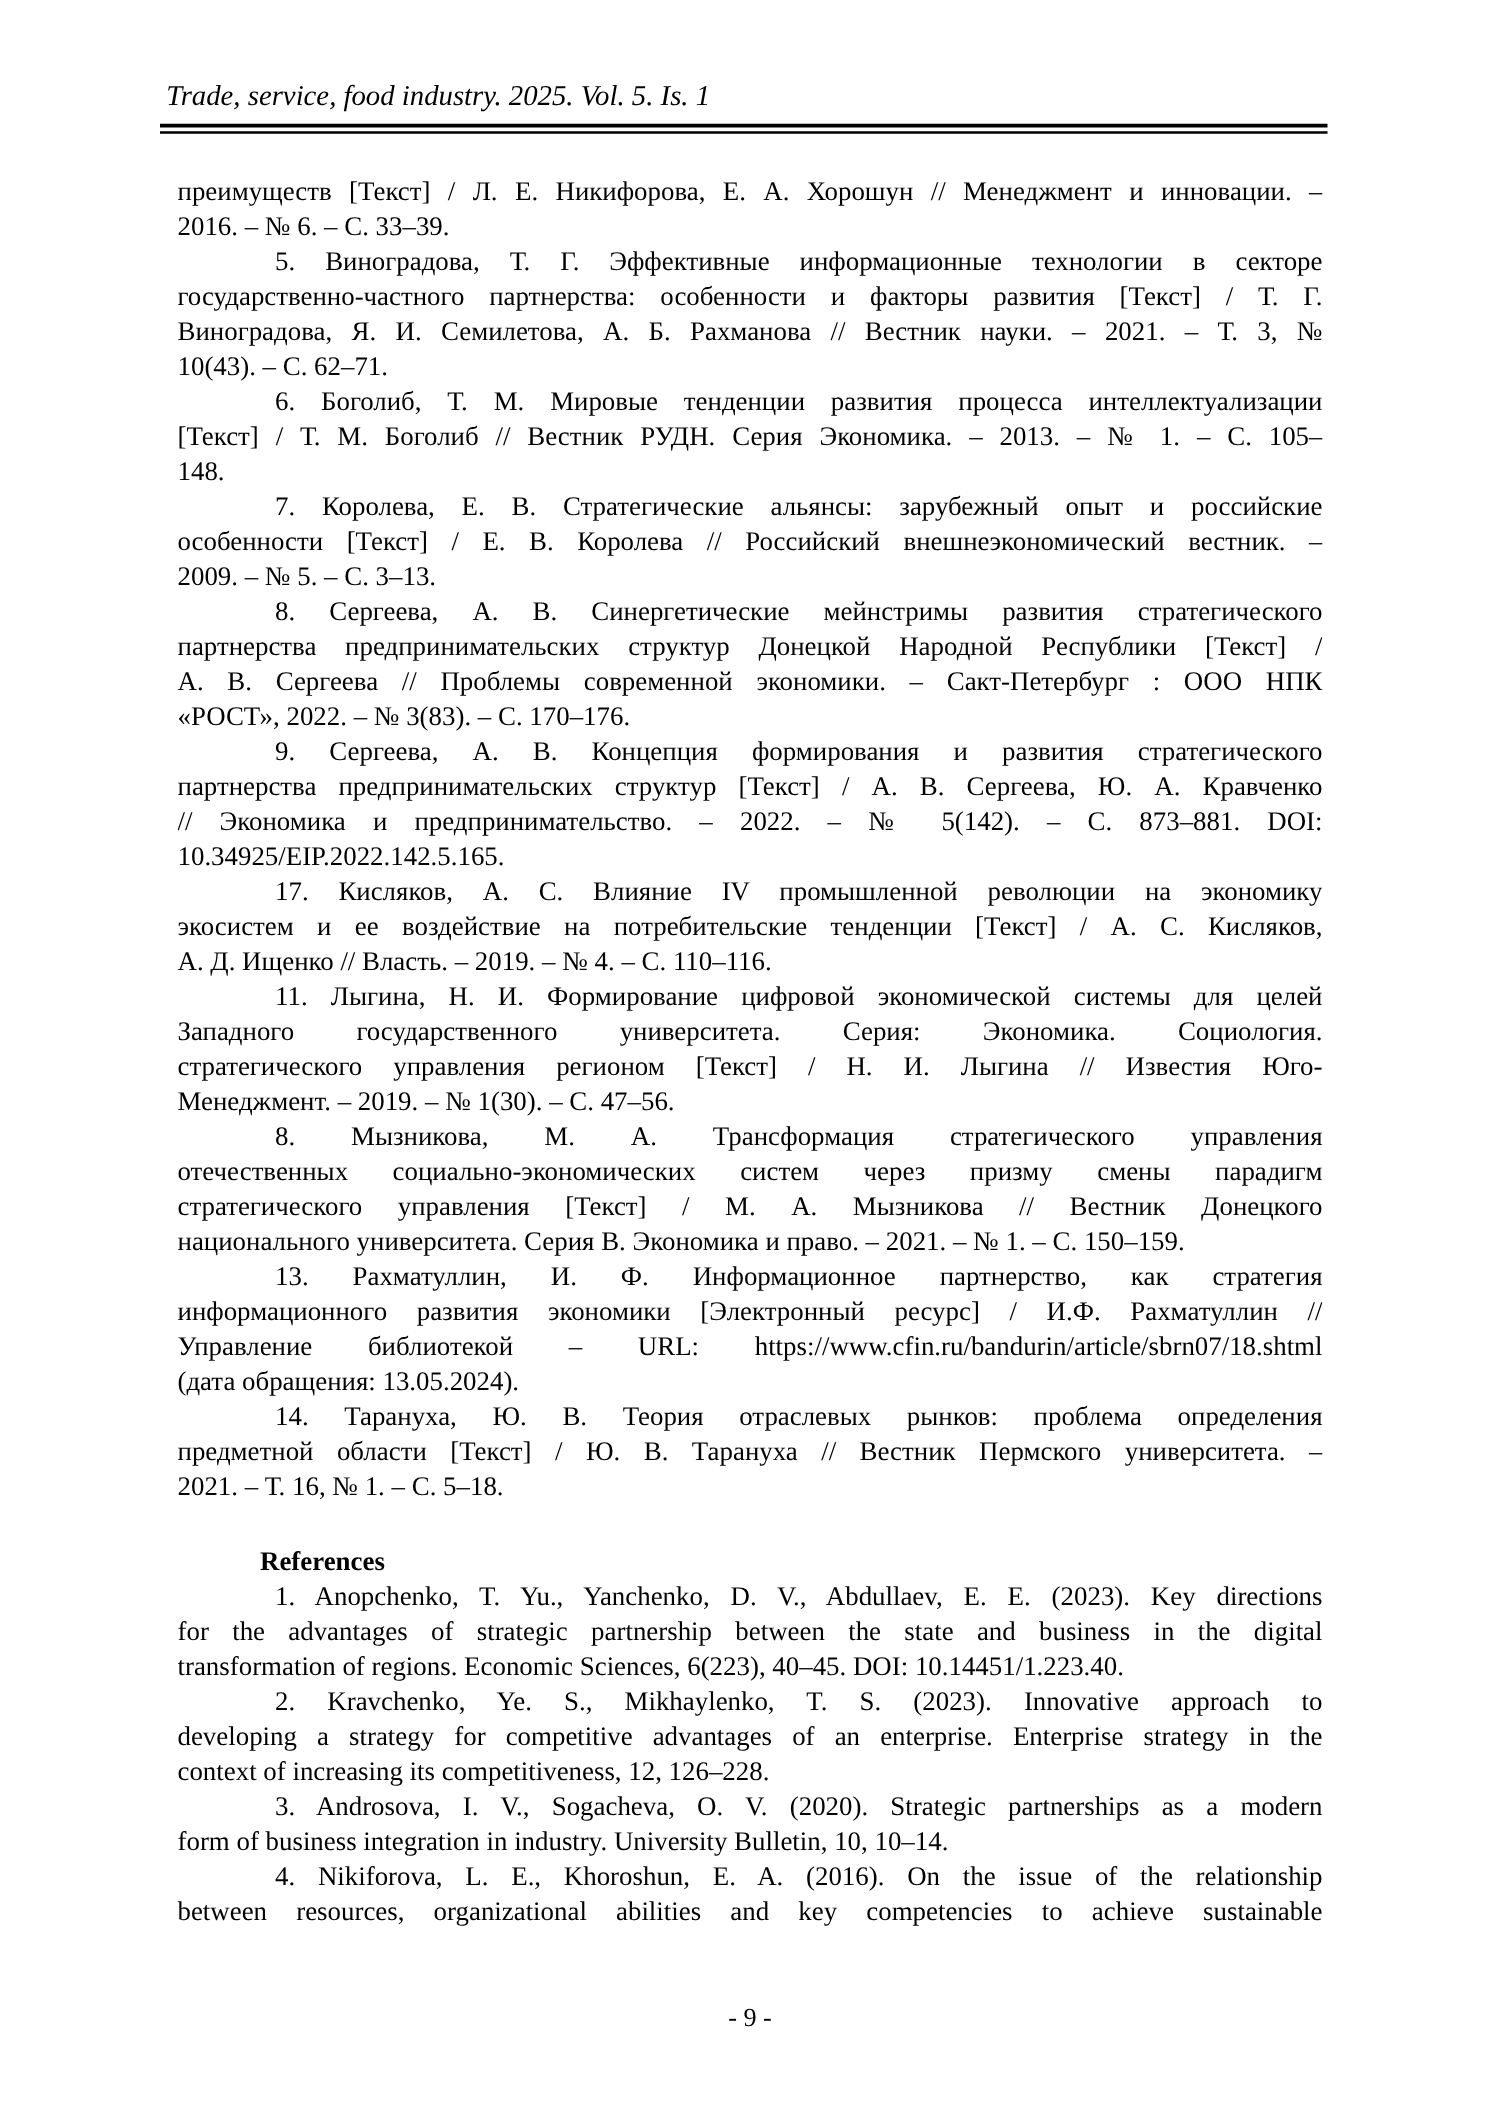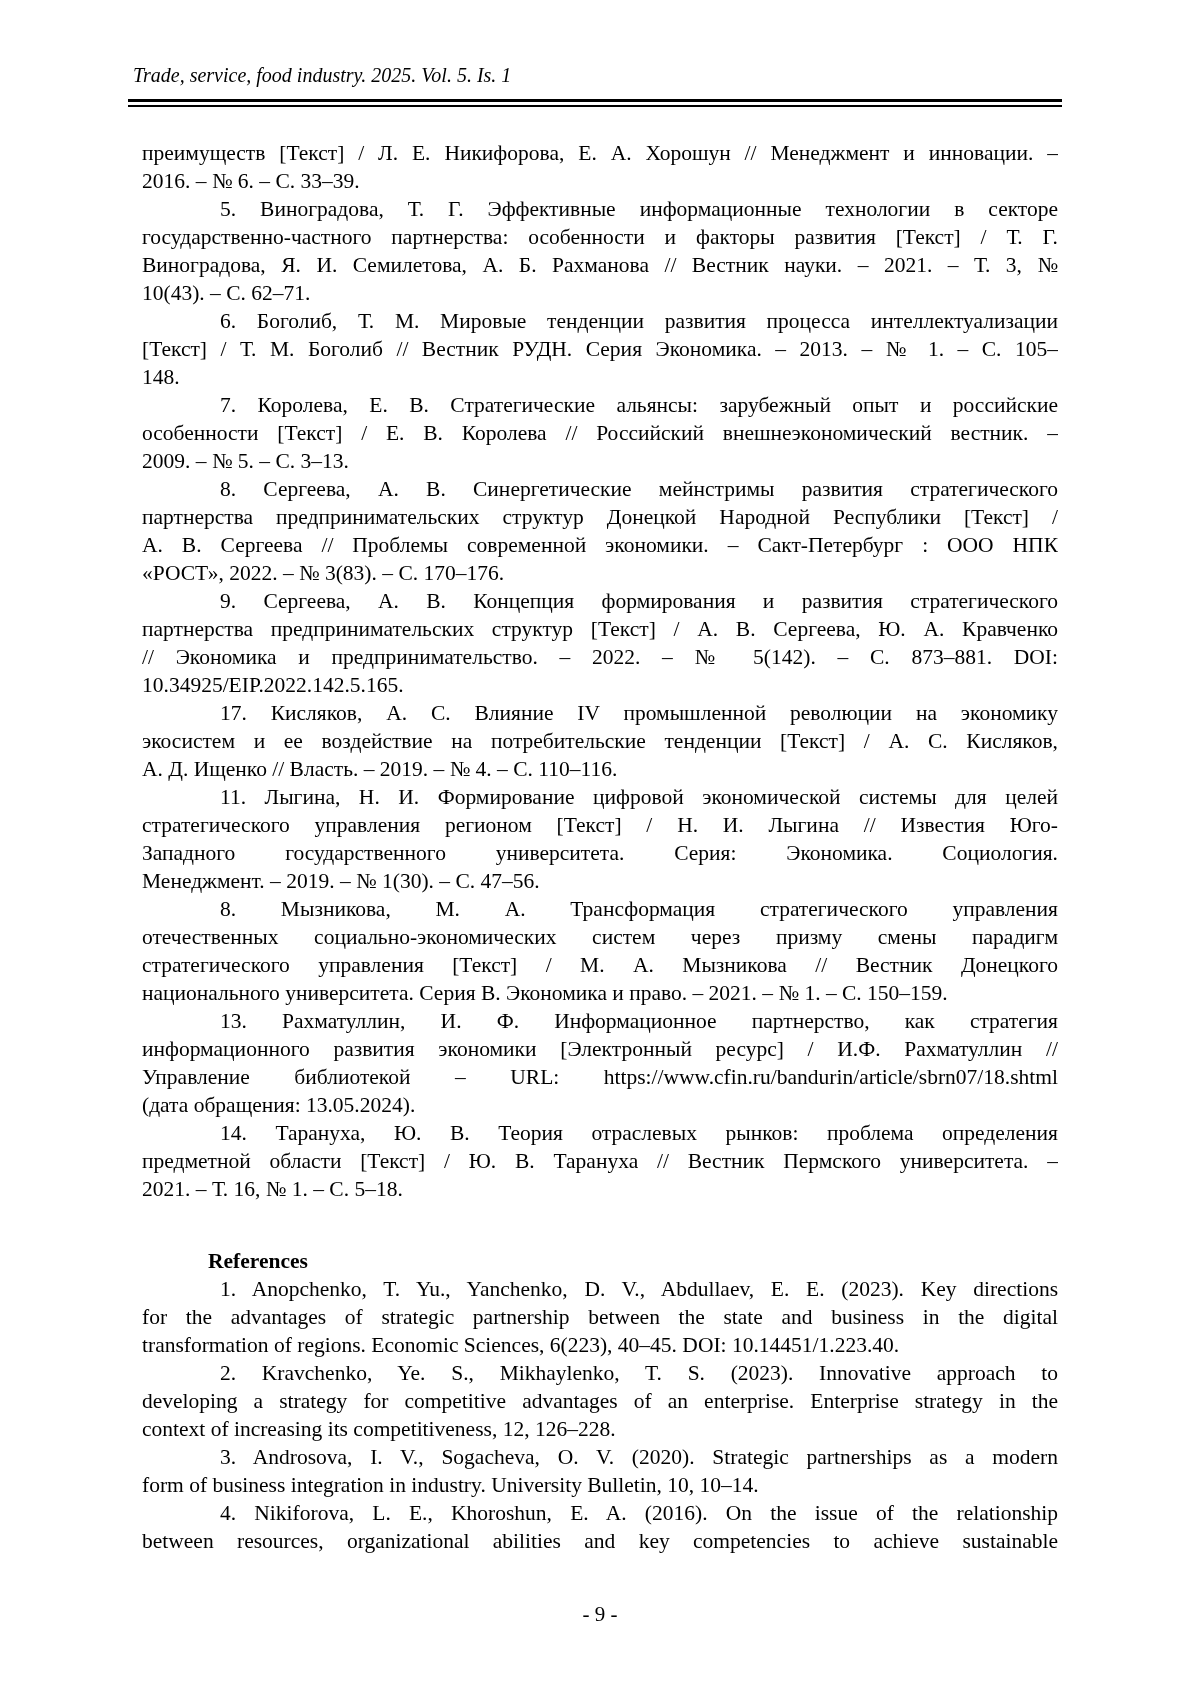"Trade, service, food industry. 2025." .journal-header { font-size: 20px -> 23px }
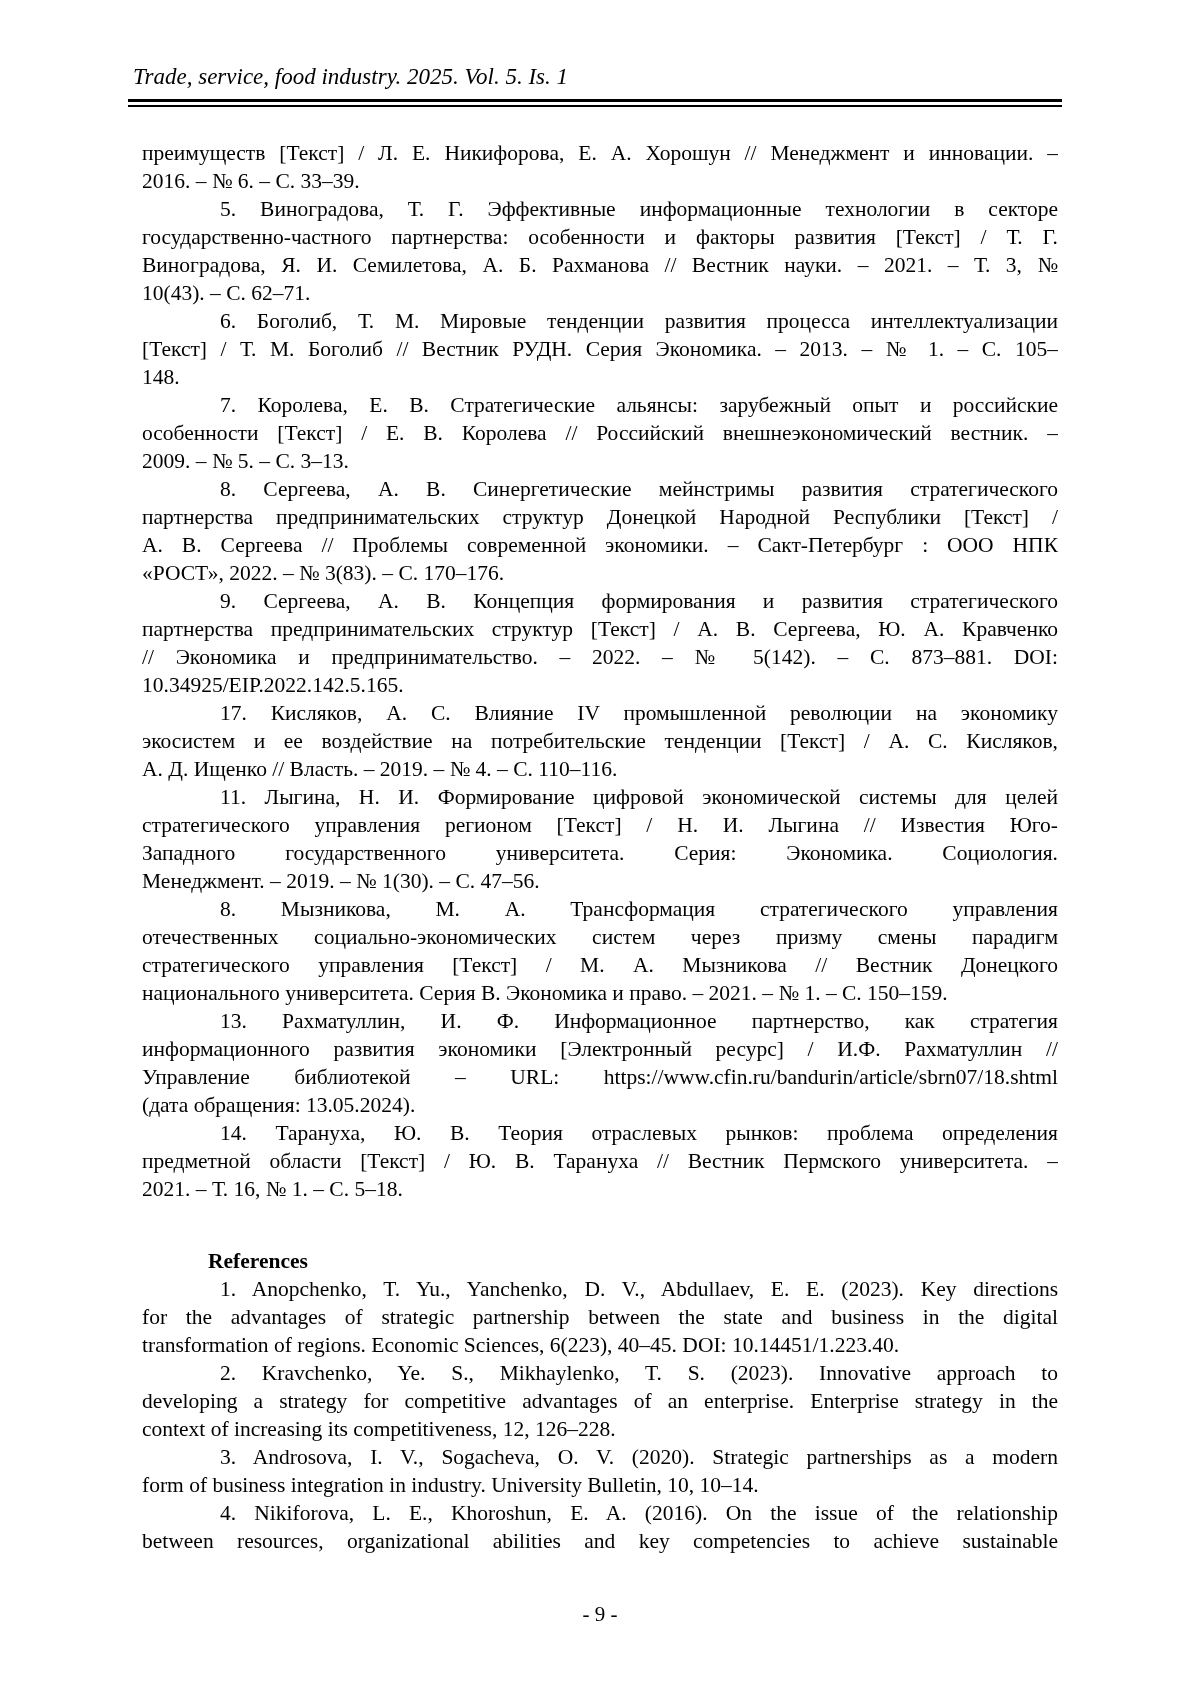"стратегического управления регионом" div.line { order: before "Западного государственного университета." -> after "Западного государственного университета." }
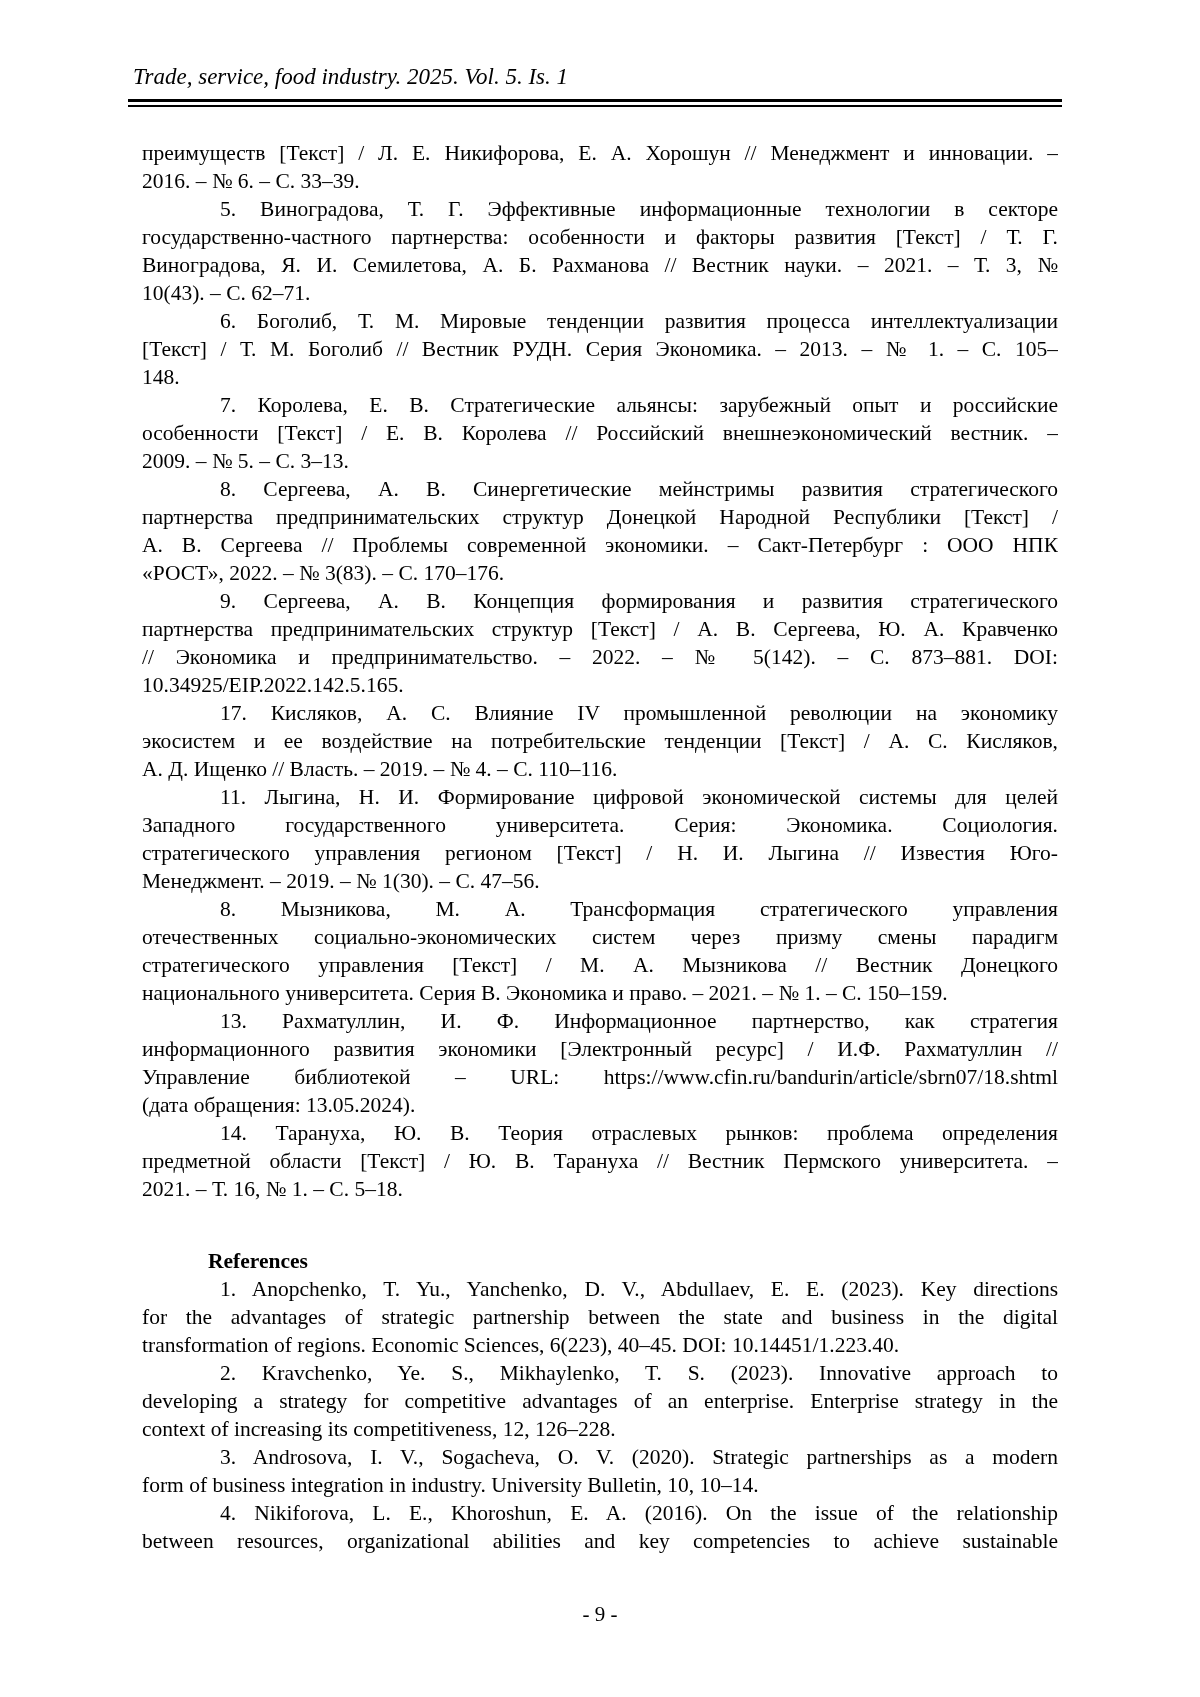"References" .references-heading { margin-top: 44px -> 32px }
